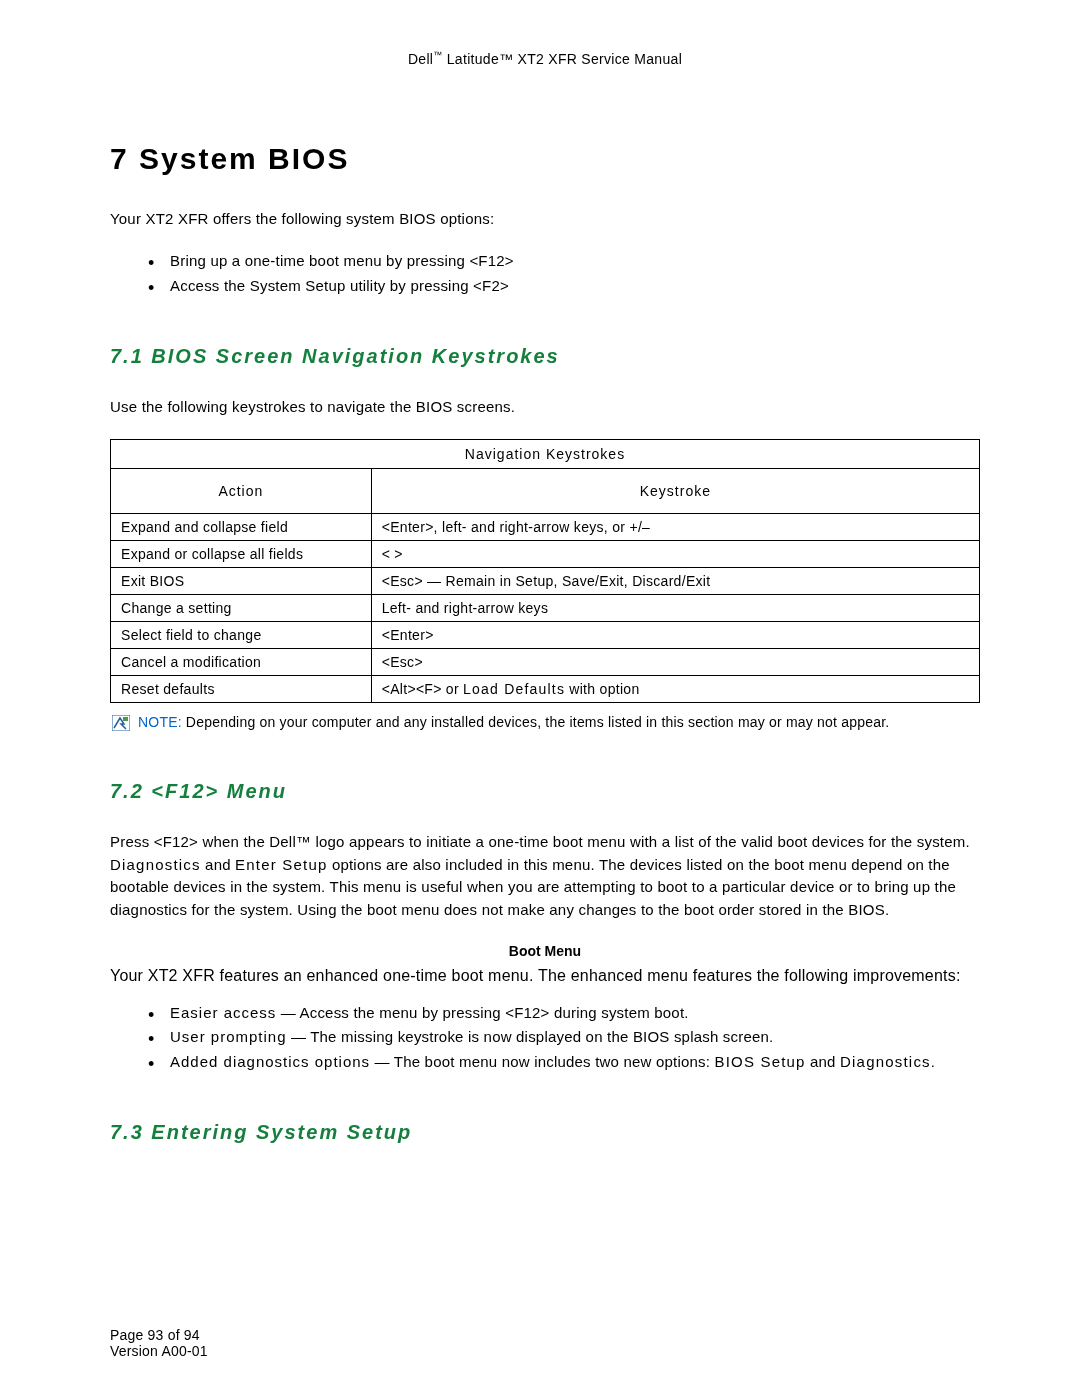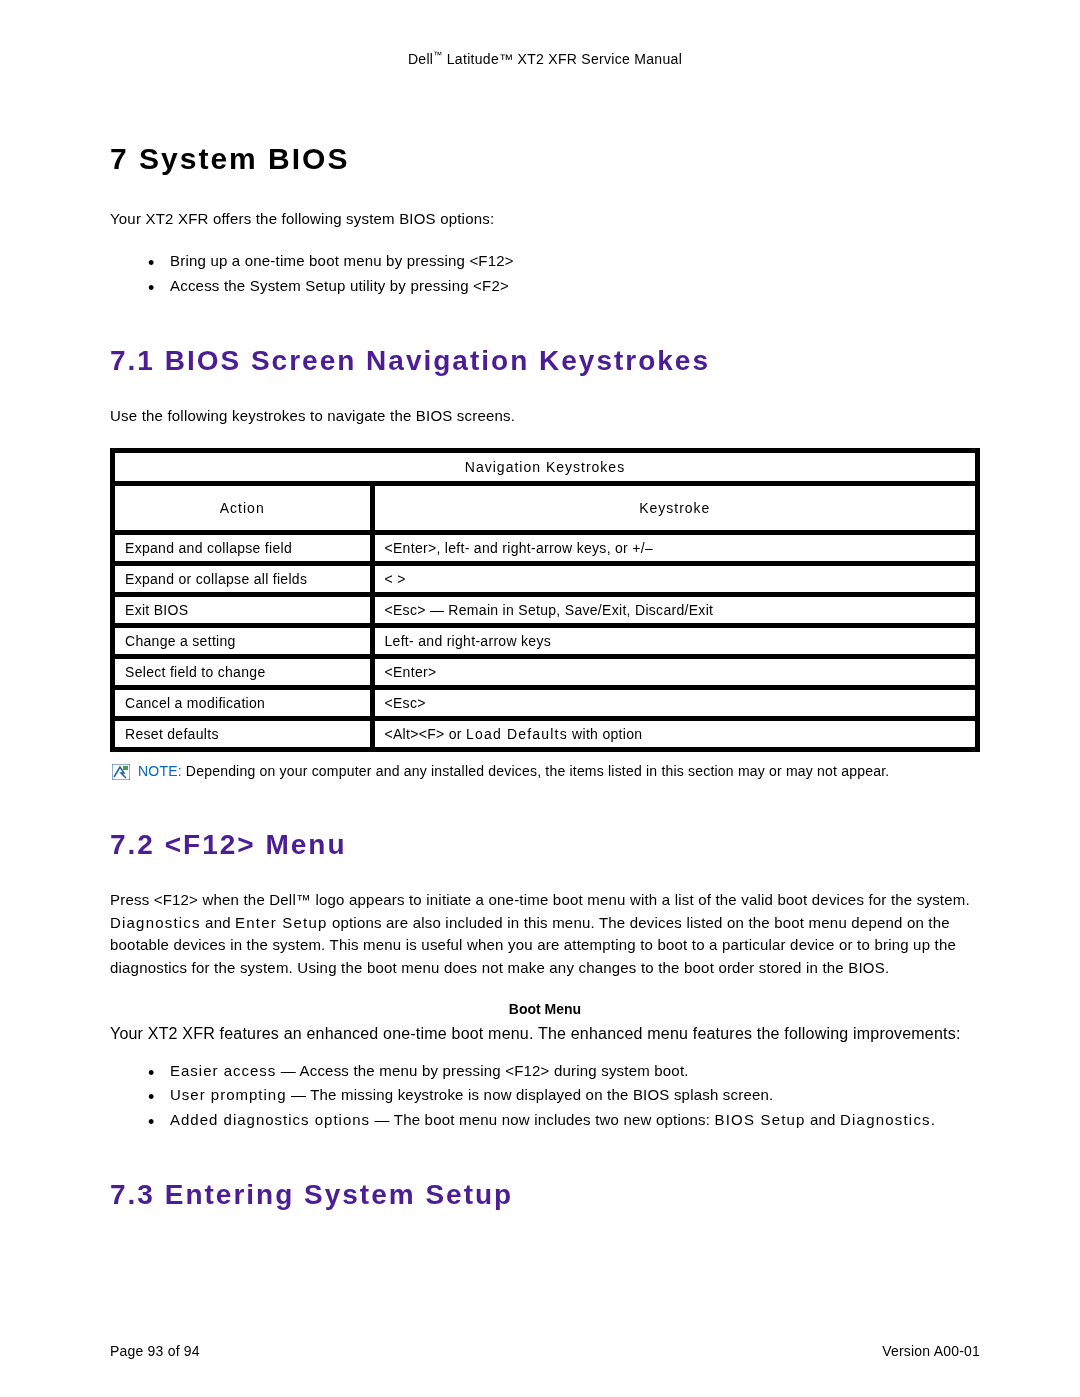"7.1 BIOS Screen Navigation Keystrokes" .h2 { color: #4c1d95 -> #15803d; font-size: 28px -> 20px; font-style: none -> italic }
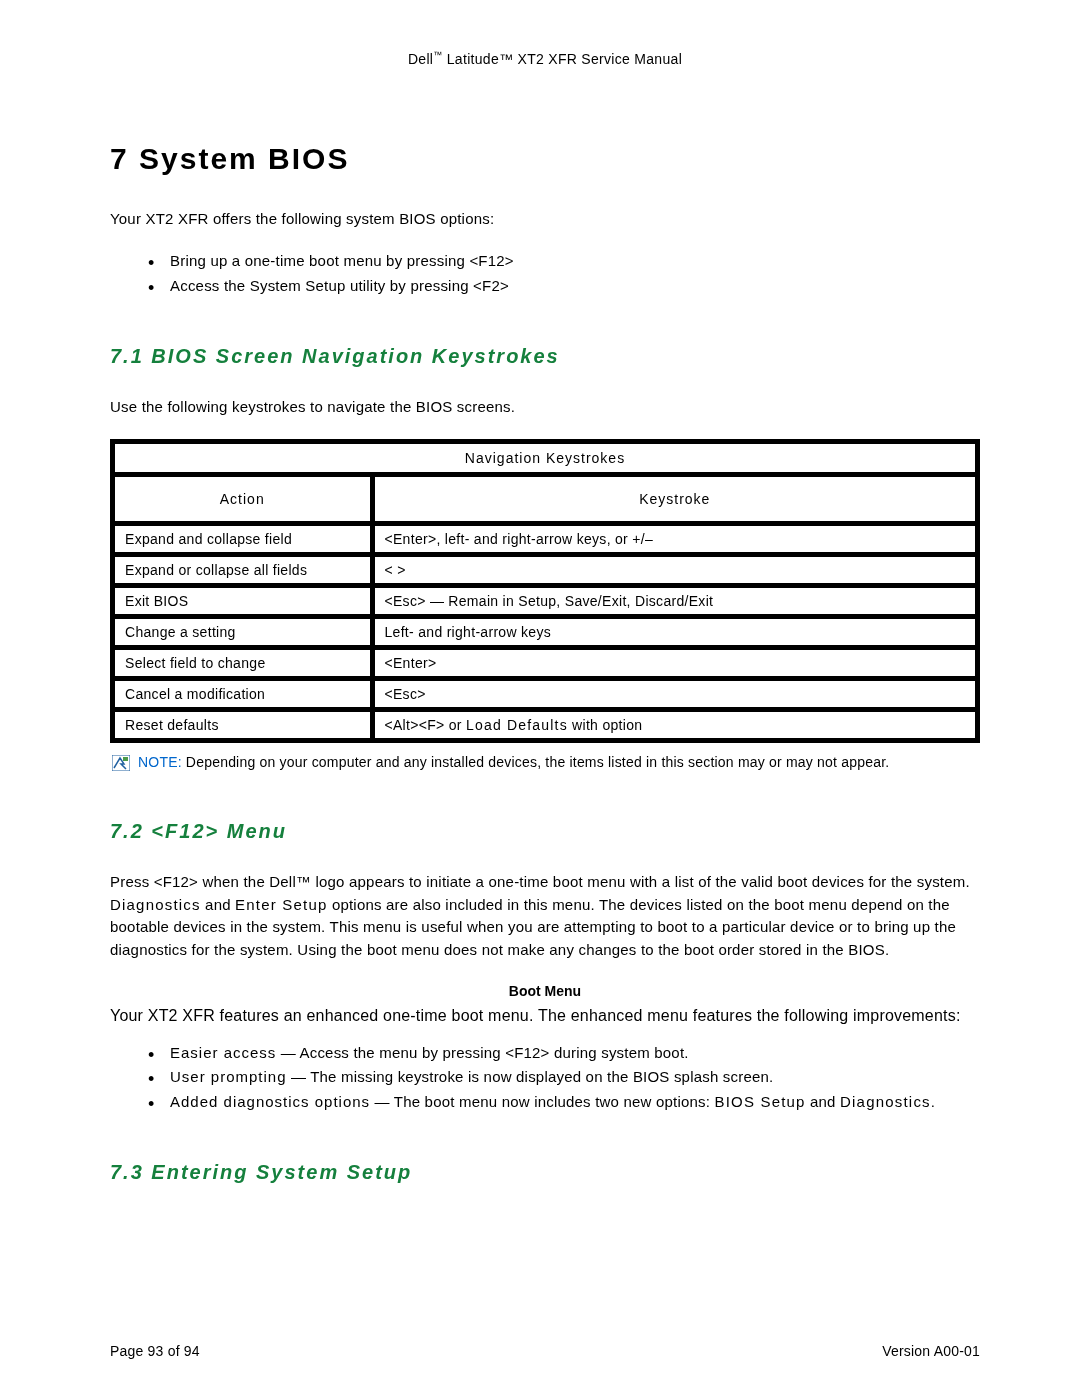"Navigation Keystrokes" table th, table td { border: 5px solid #000000 -> 1px solid #000000 }
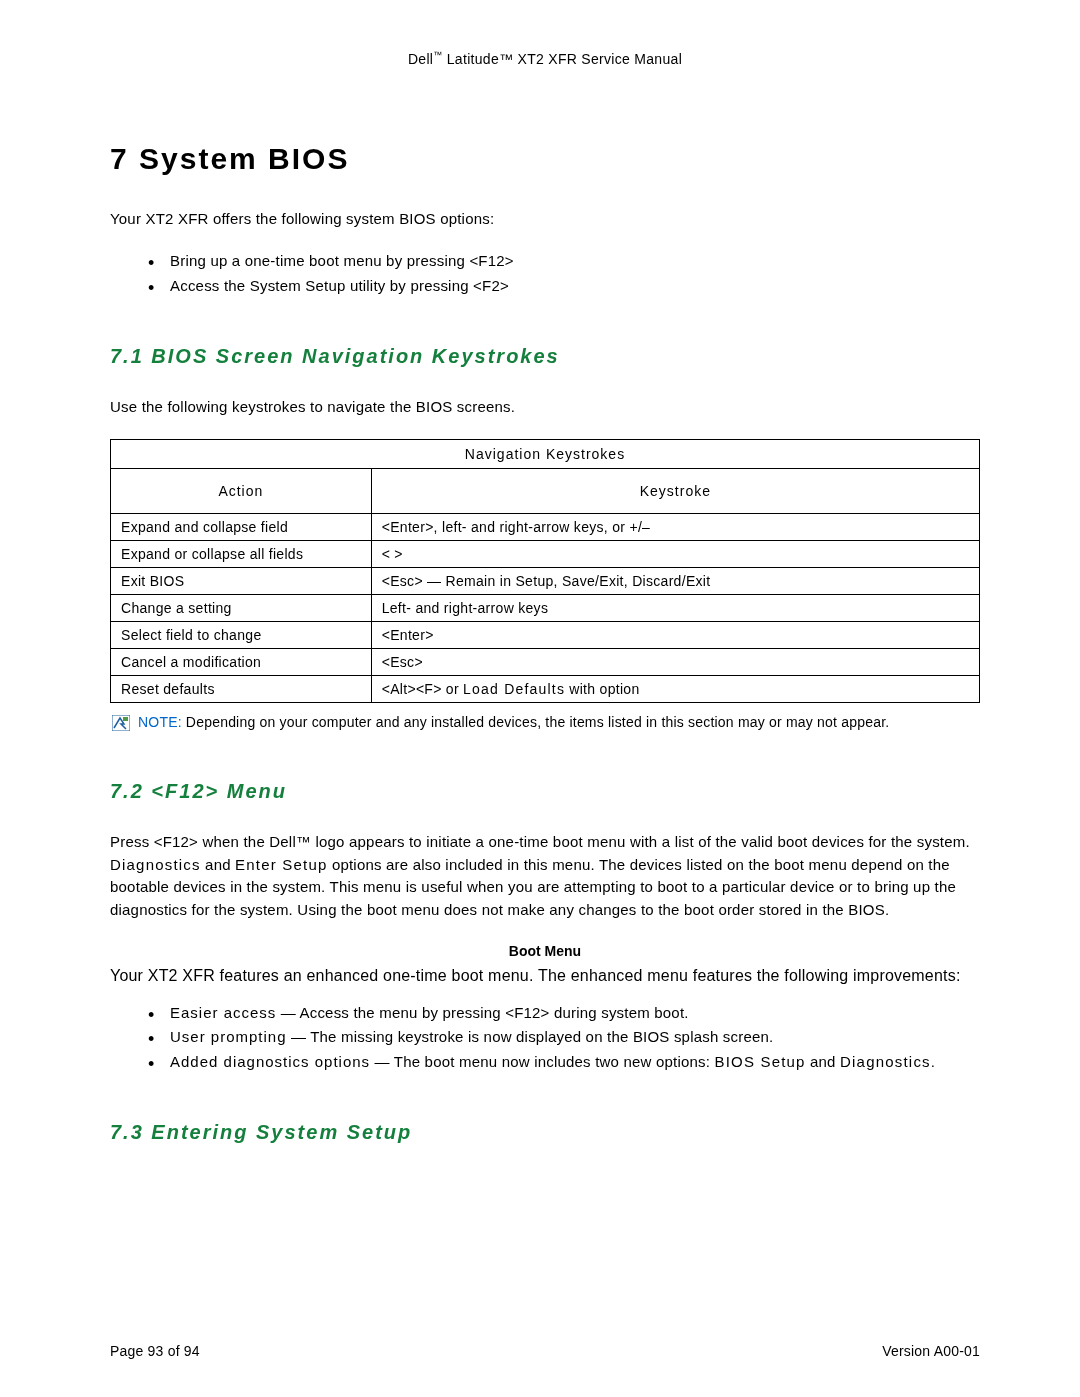"Page 93 of 94" .footer { flex-direction: none -> column }
